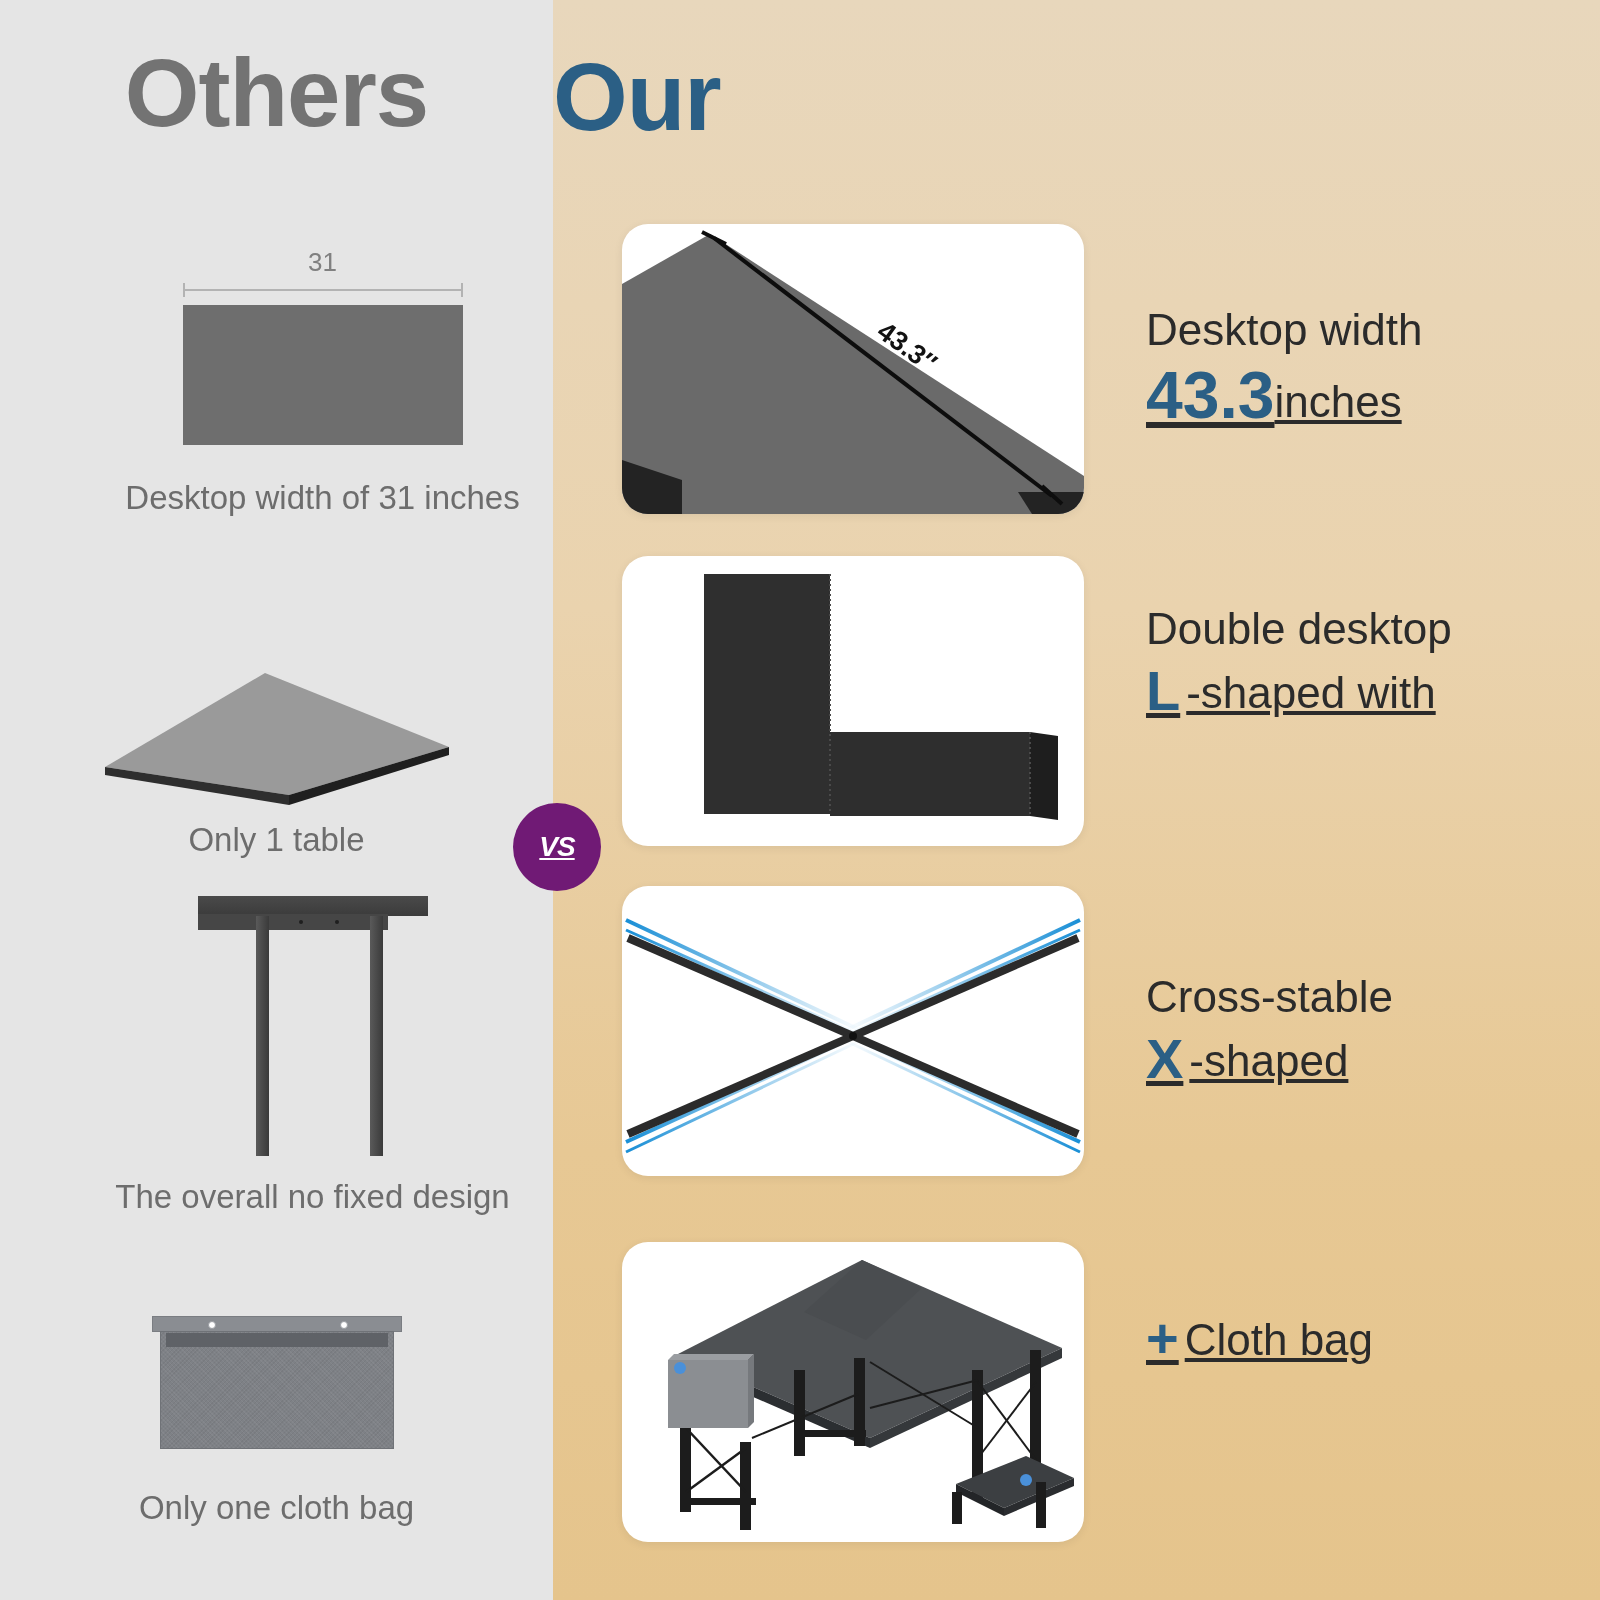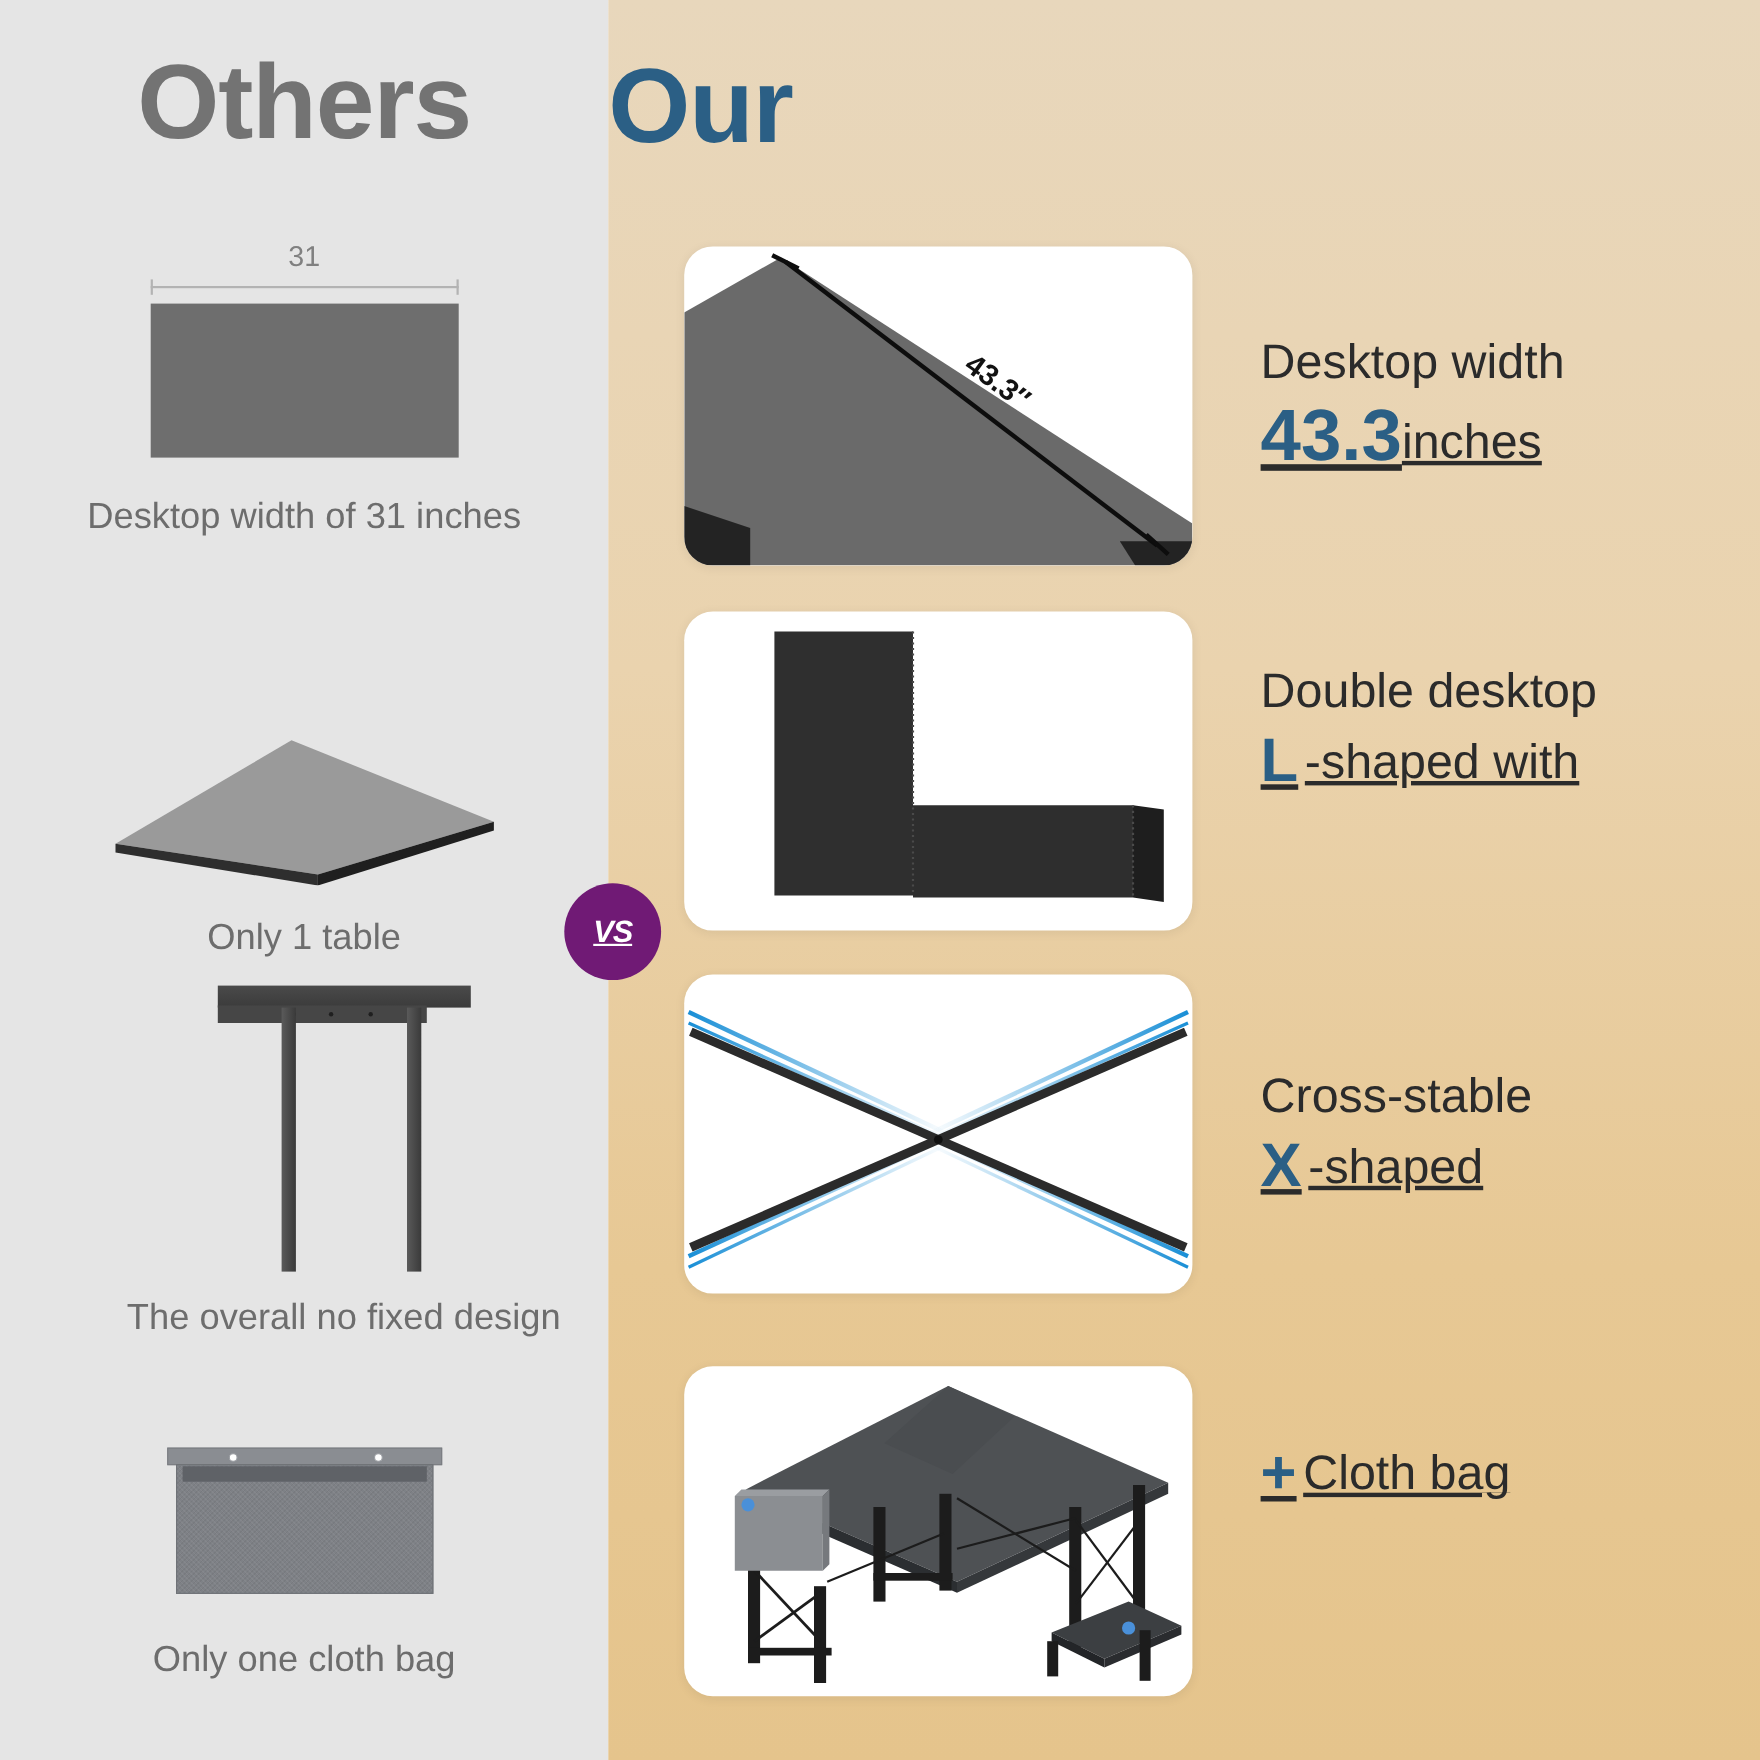"31" div.o-item { padding-left: none -> 46px; top: 220px -> 249px }
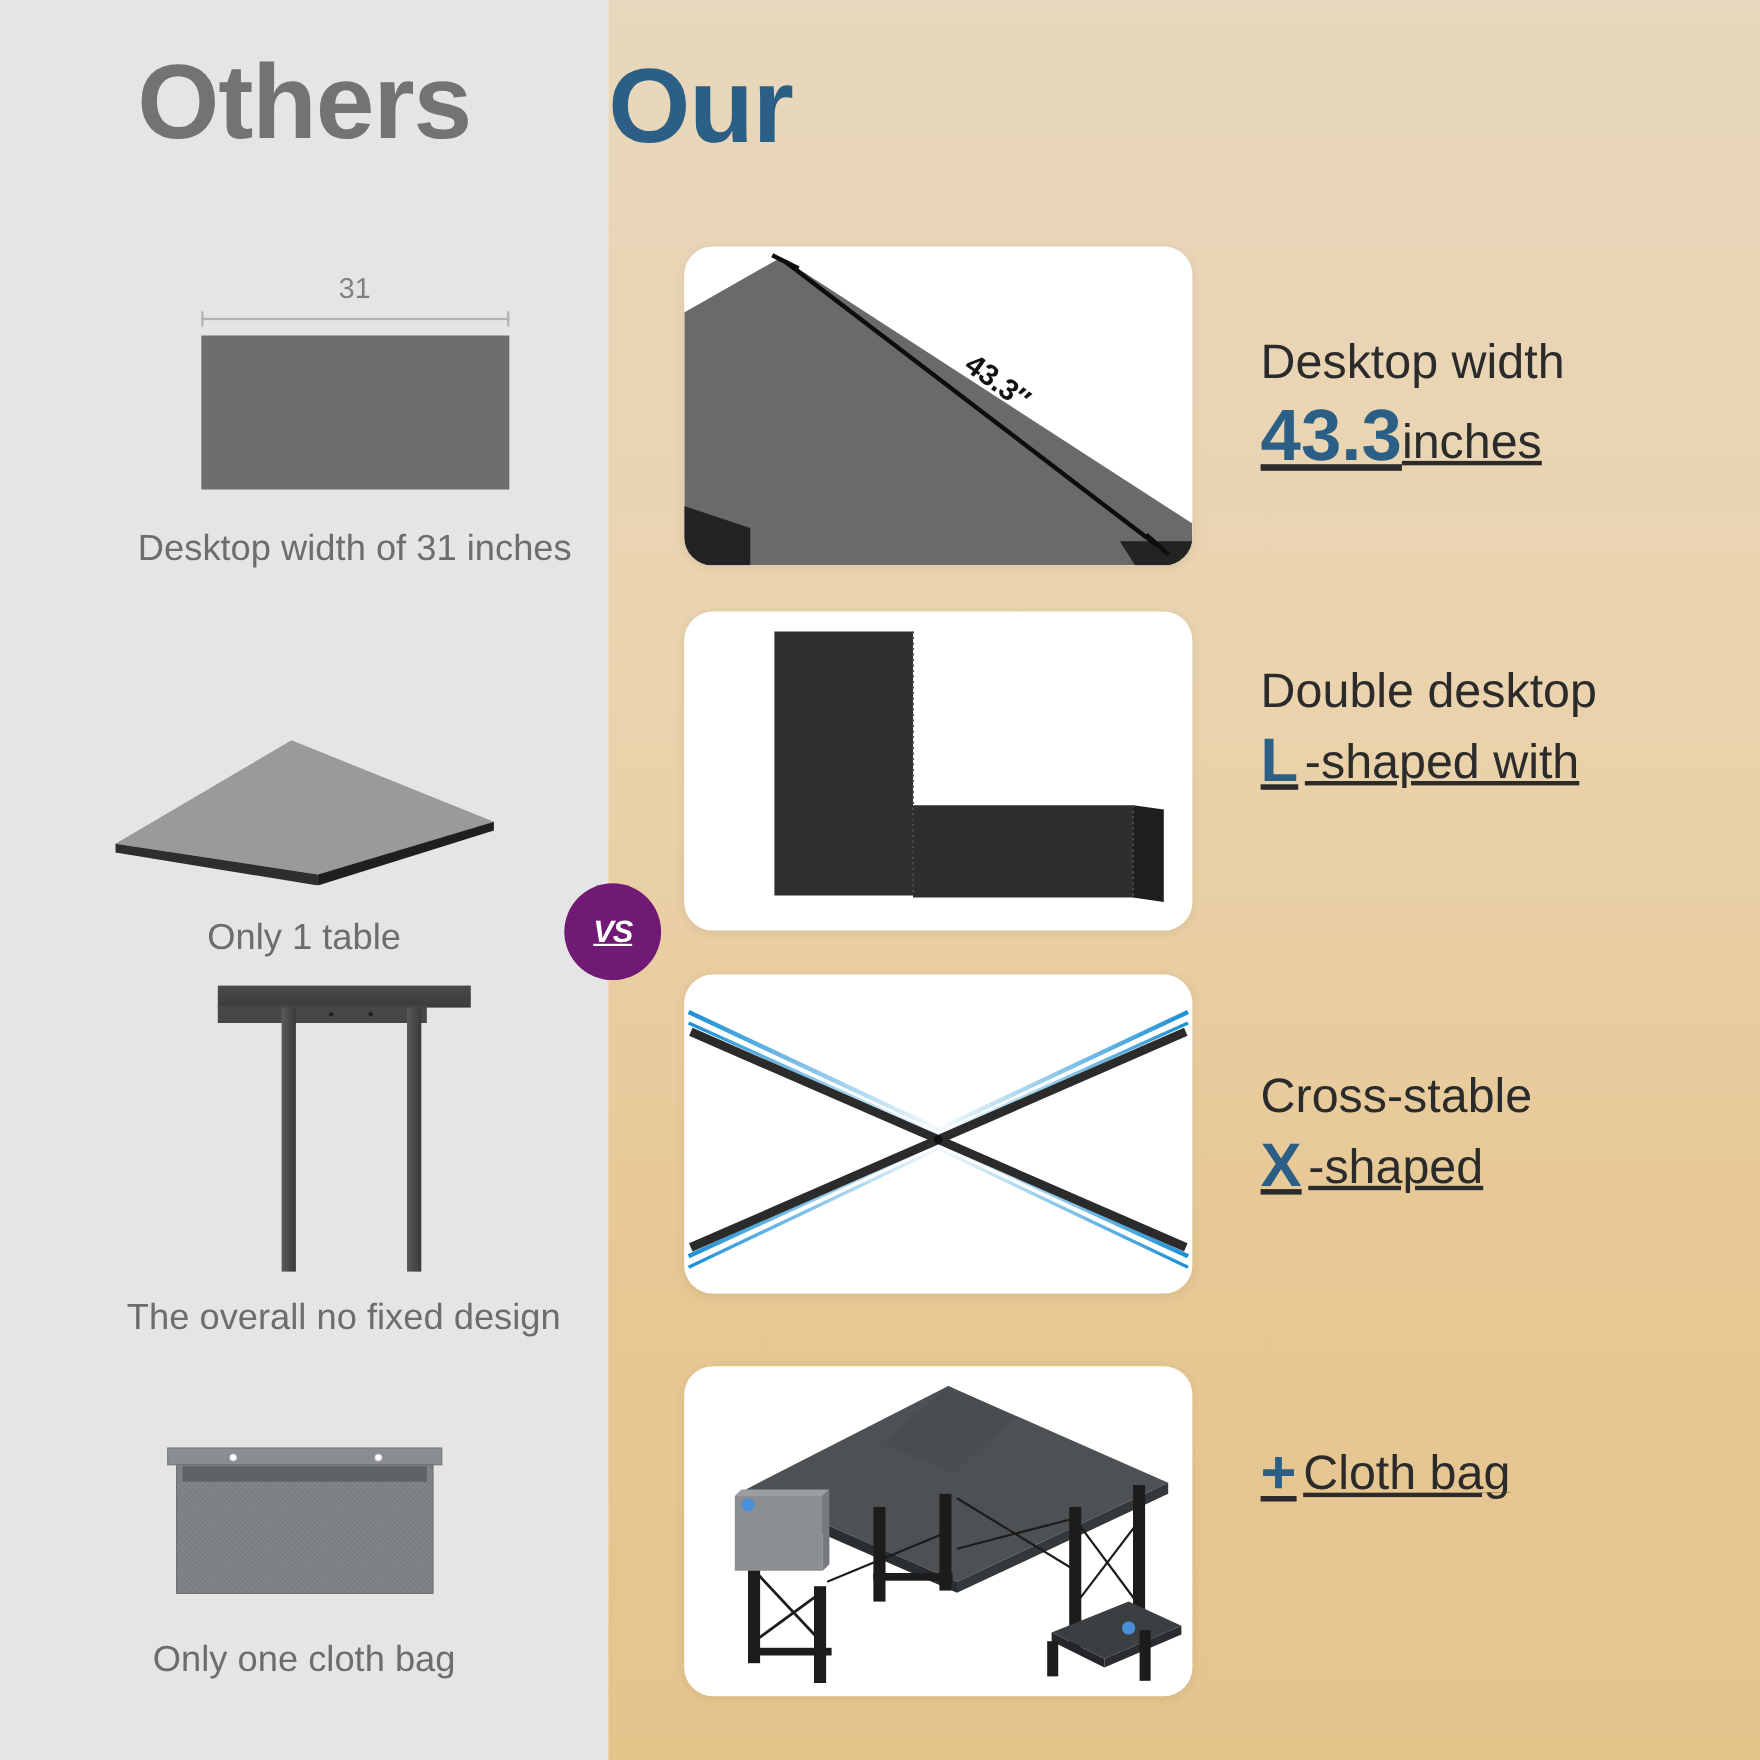"Only 1 table" div.o-caption { margin-top: 28px -> 16px }
